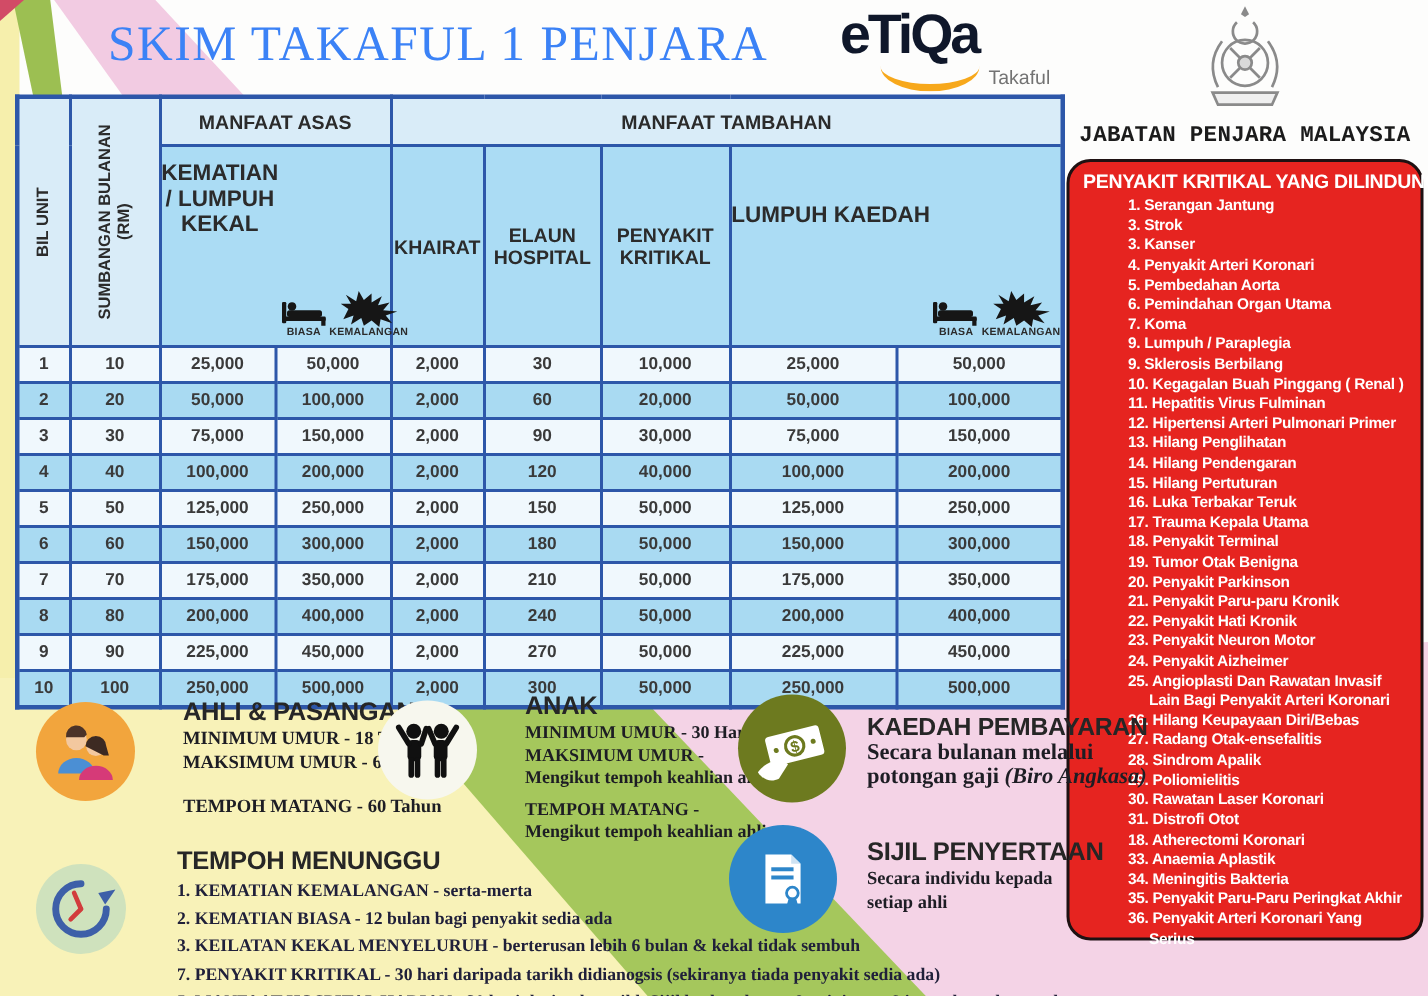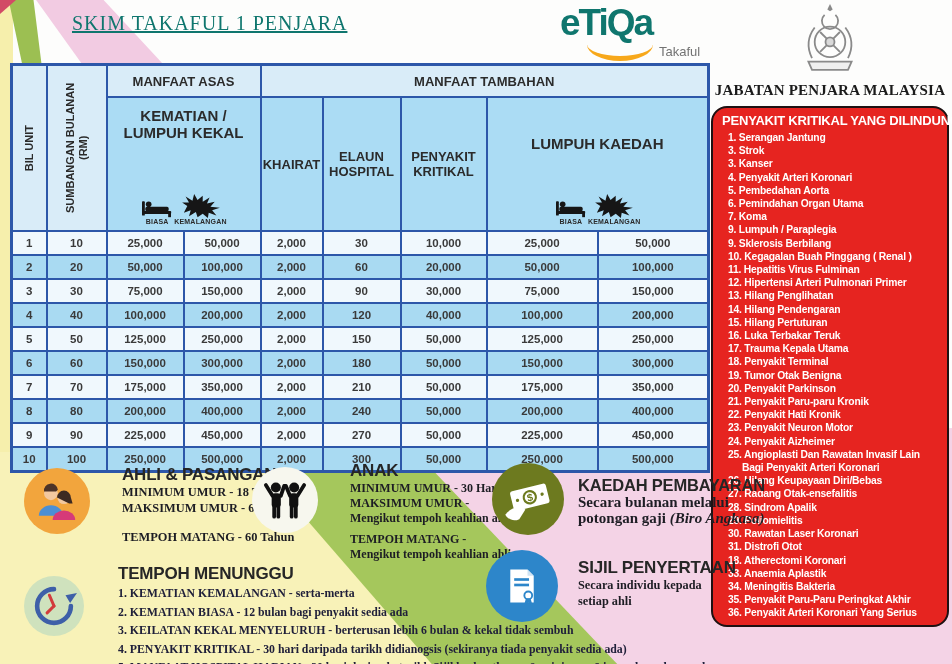"SKIM TAKAFUL 1 PENJARA" .page-title { color: #0f766e -> #3b82f6; font-size: 20px -> 33px; text-decoration: underline -> none }
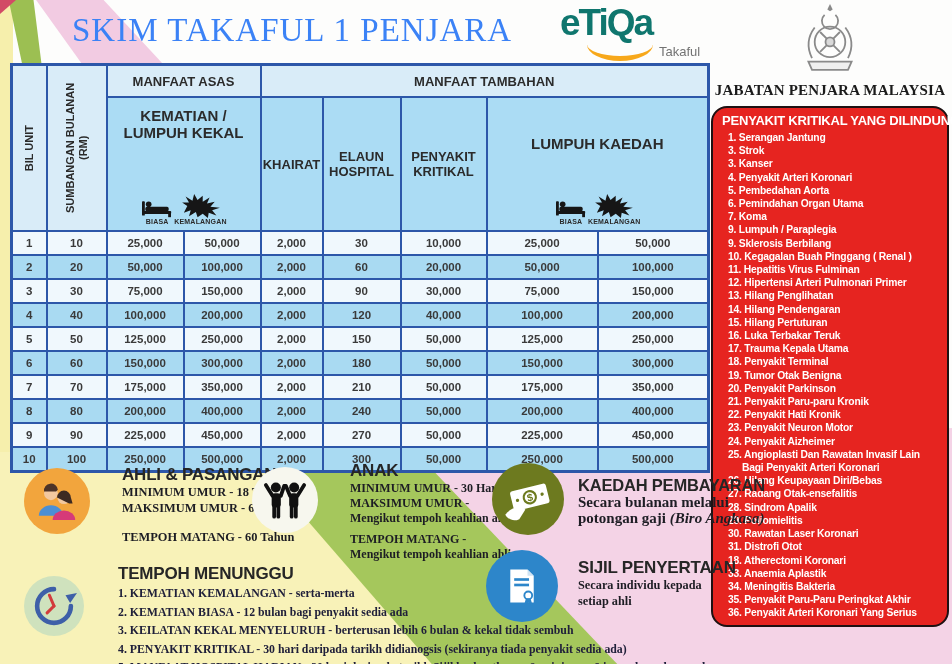"eTiQa" .etiqa-word { color: #0f766e -> #0f172a }
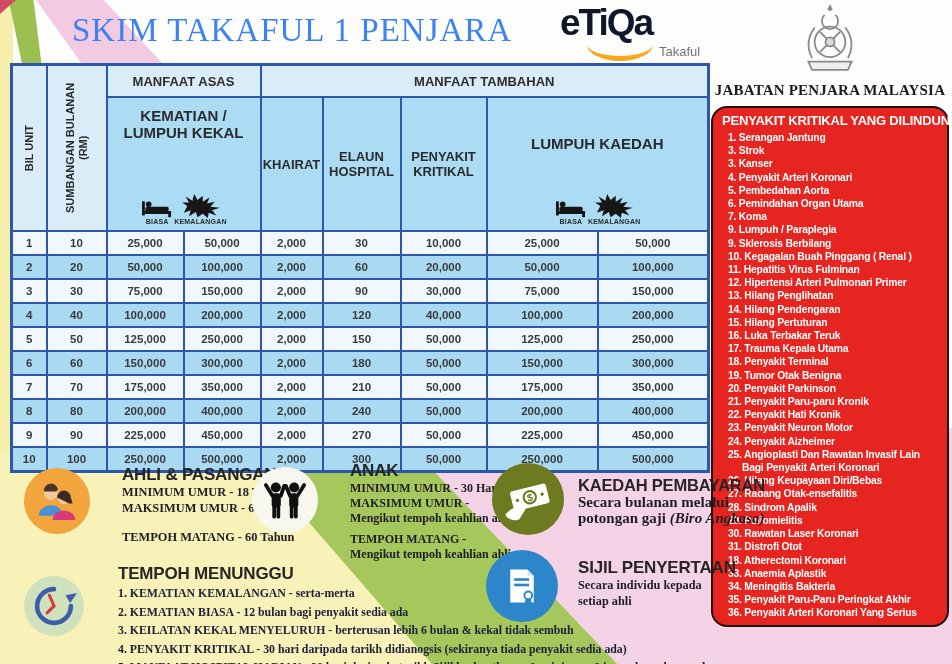"JABATAN PENJARA MALAYSIA" .org-name { font-family: Liberation Serif, serif -> Liberation Mono, monospace }
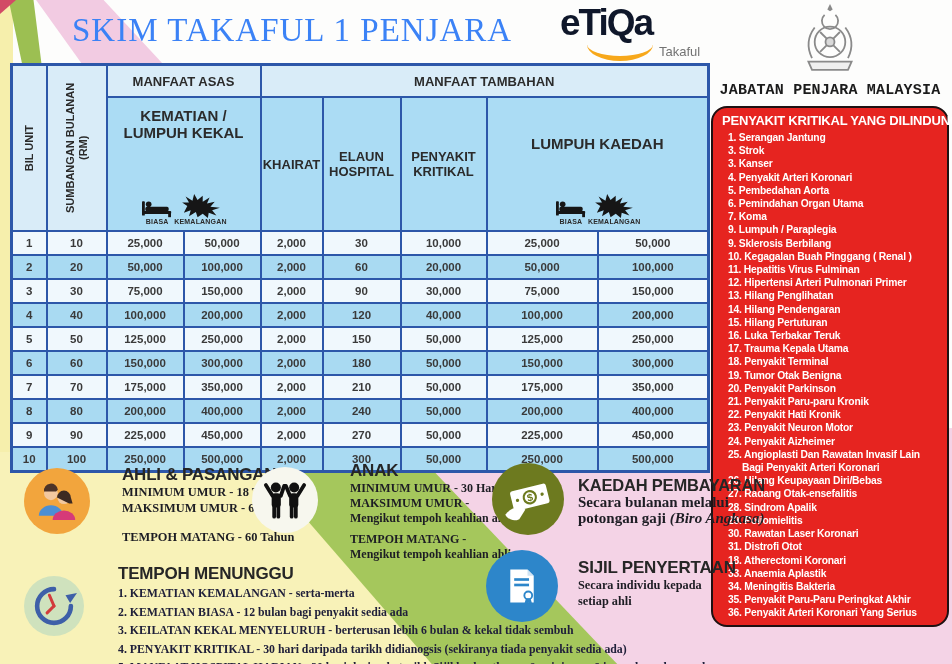"KEMATIAN / LUMPUH KEKAL" .bigcell { align-items: center -> none; flex-direction: column -> row }
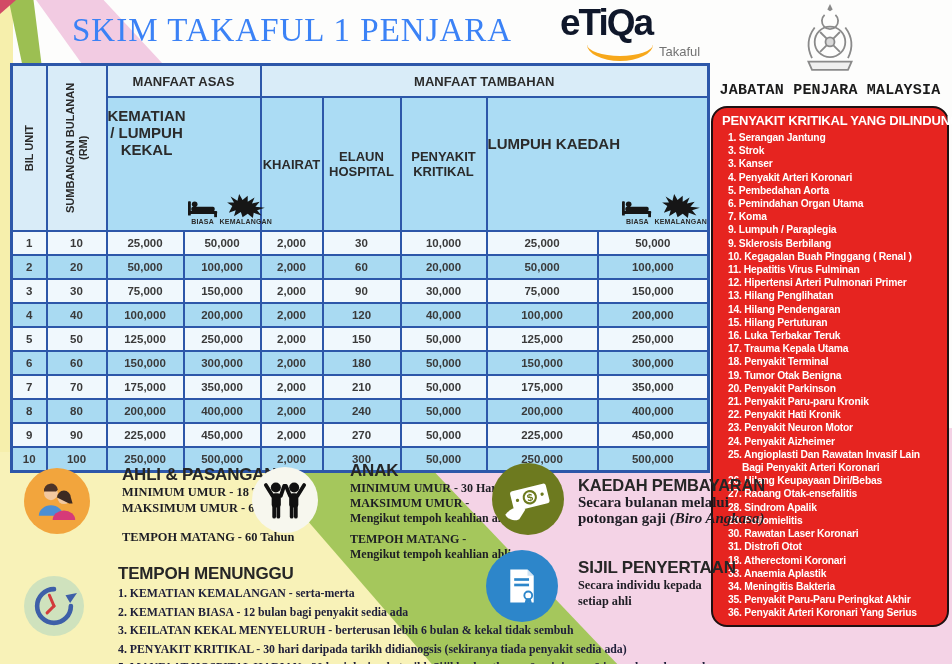"1. Serangan Jantung" .rb-item { margin-left: none -> 24px }
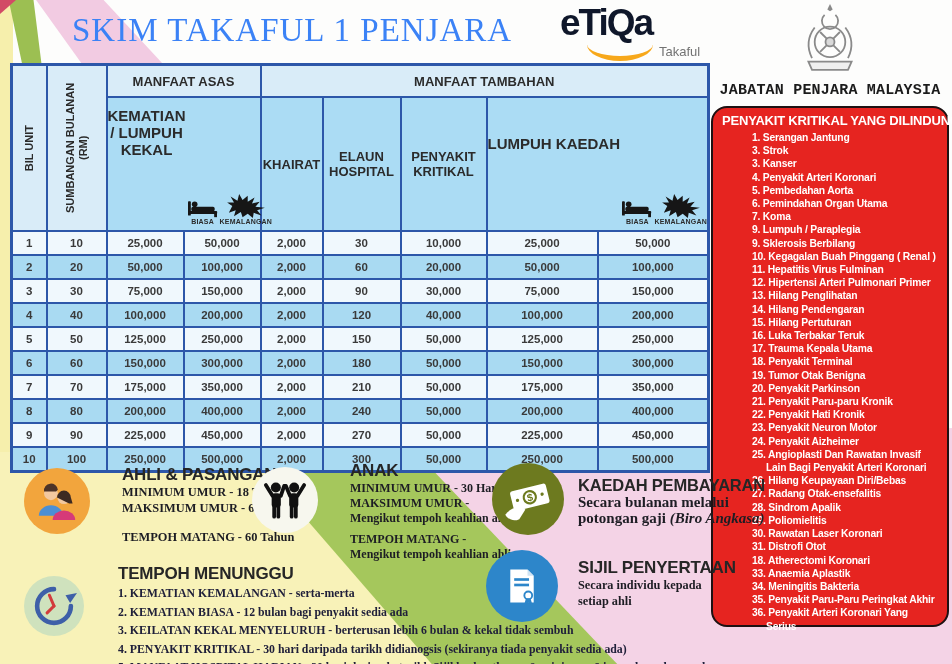"4. PENYAKIT KRITIKAL - 30" div { text: 4 -> 7 }
